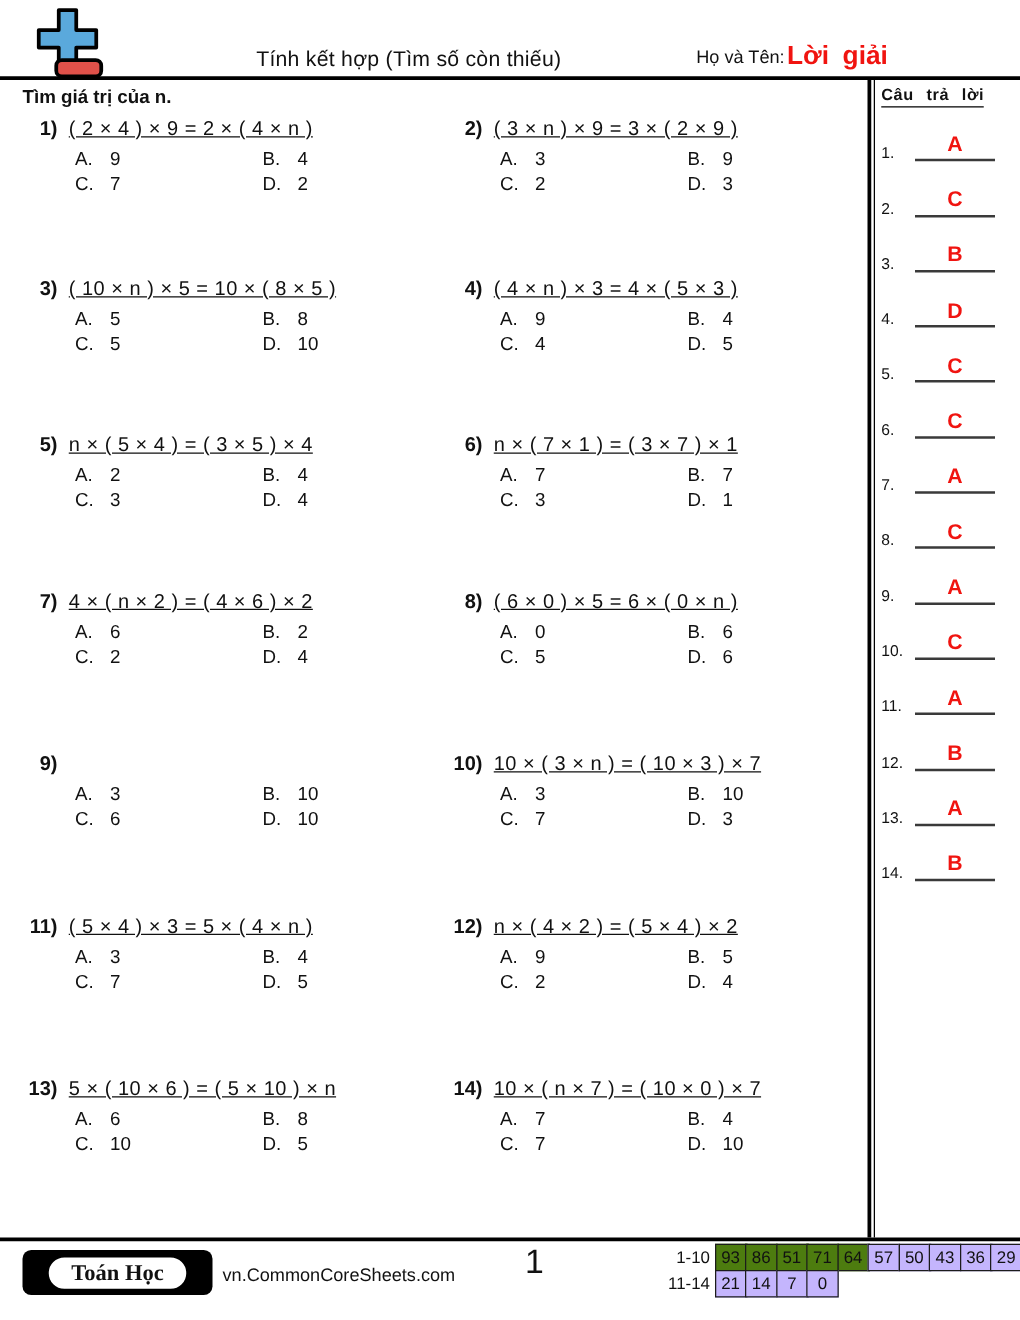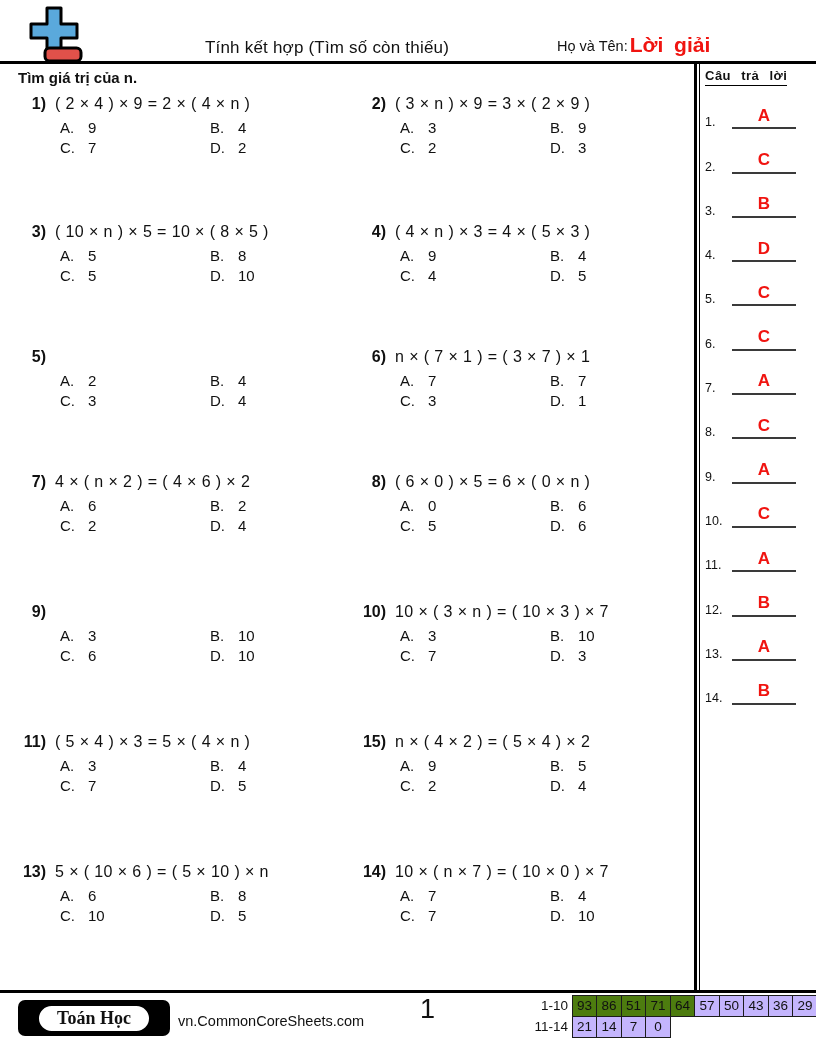"( 2 × 4 )" .q-eq { text-decoration: none -> underline }
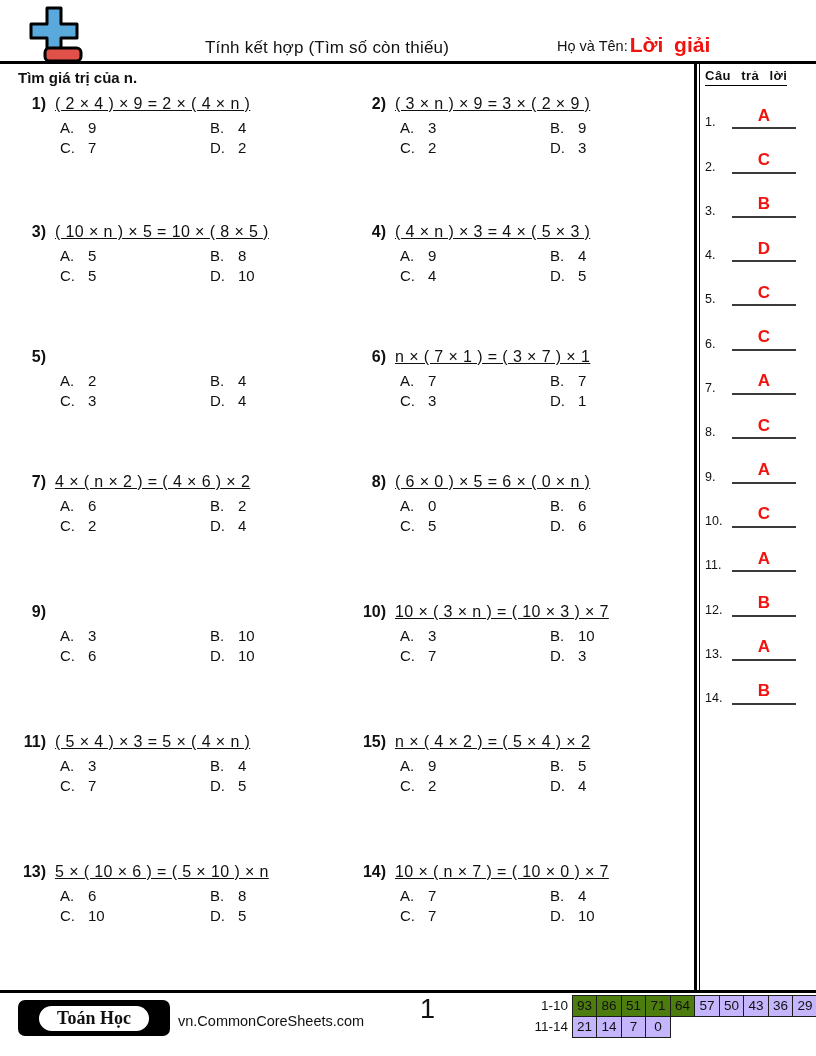"n × ( 5 ×" span.q-eq { html: none -> <span>n × ( 5 × 4 ) = ( 3 × 5 ) × 4</span> }
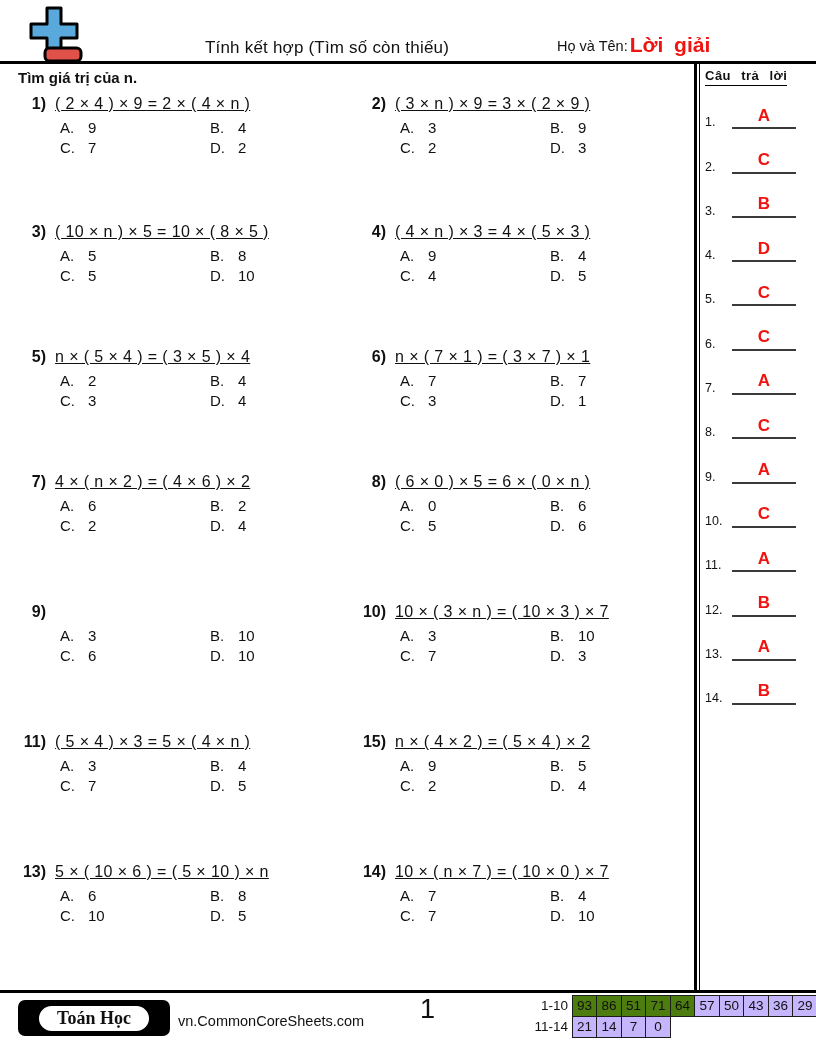"15)" span.q-num { text: 15 -> 12 }
